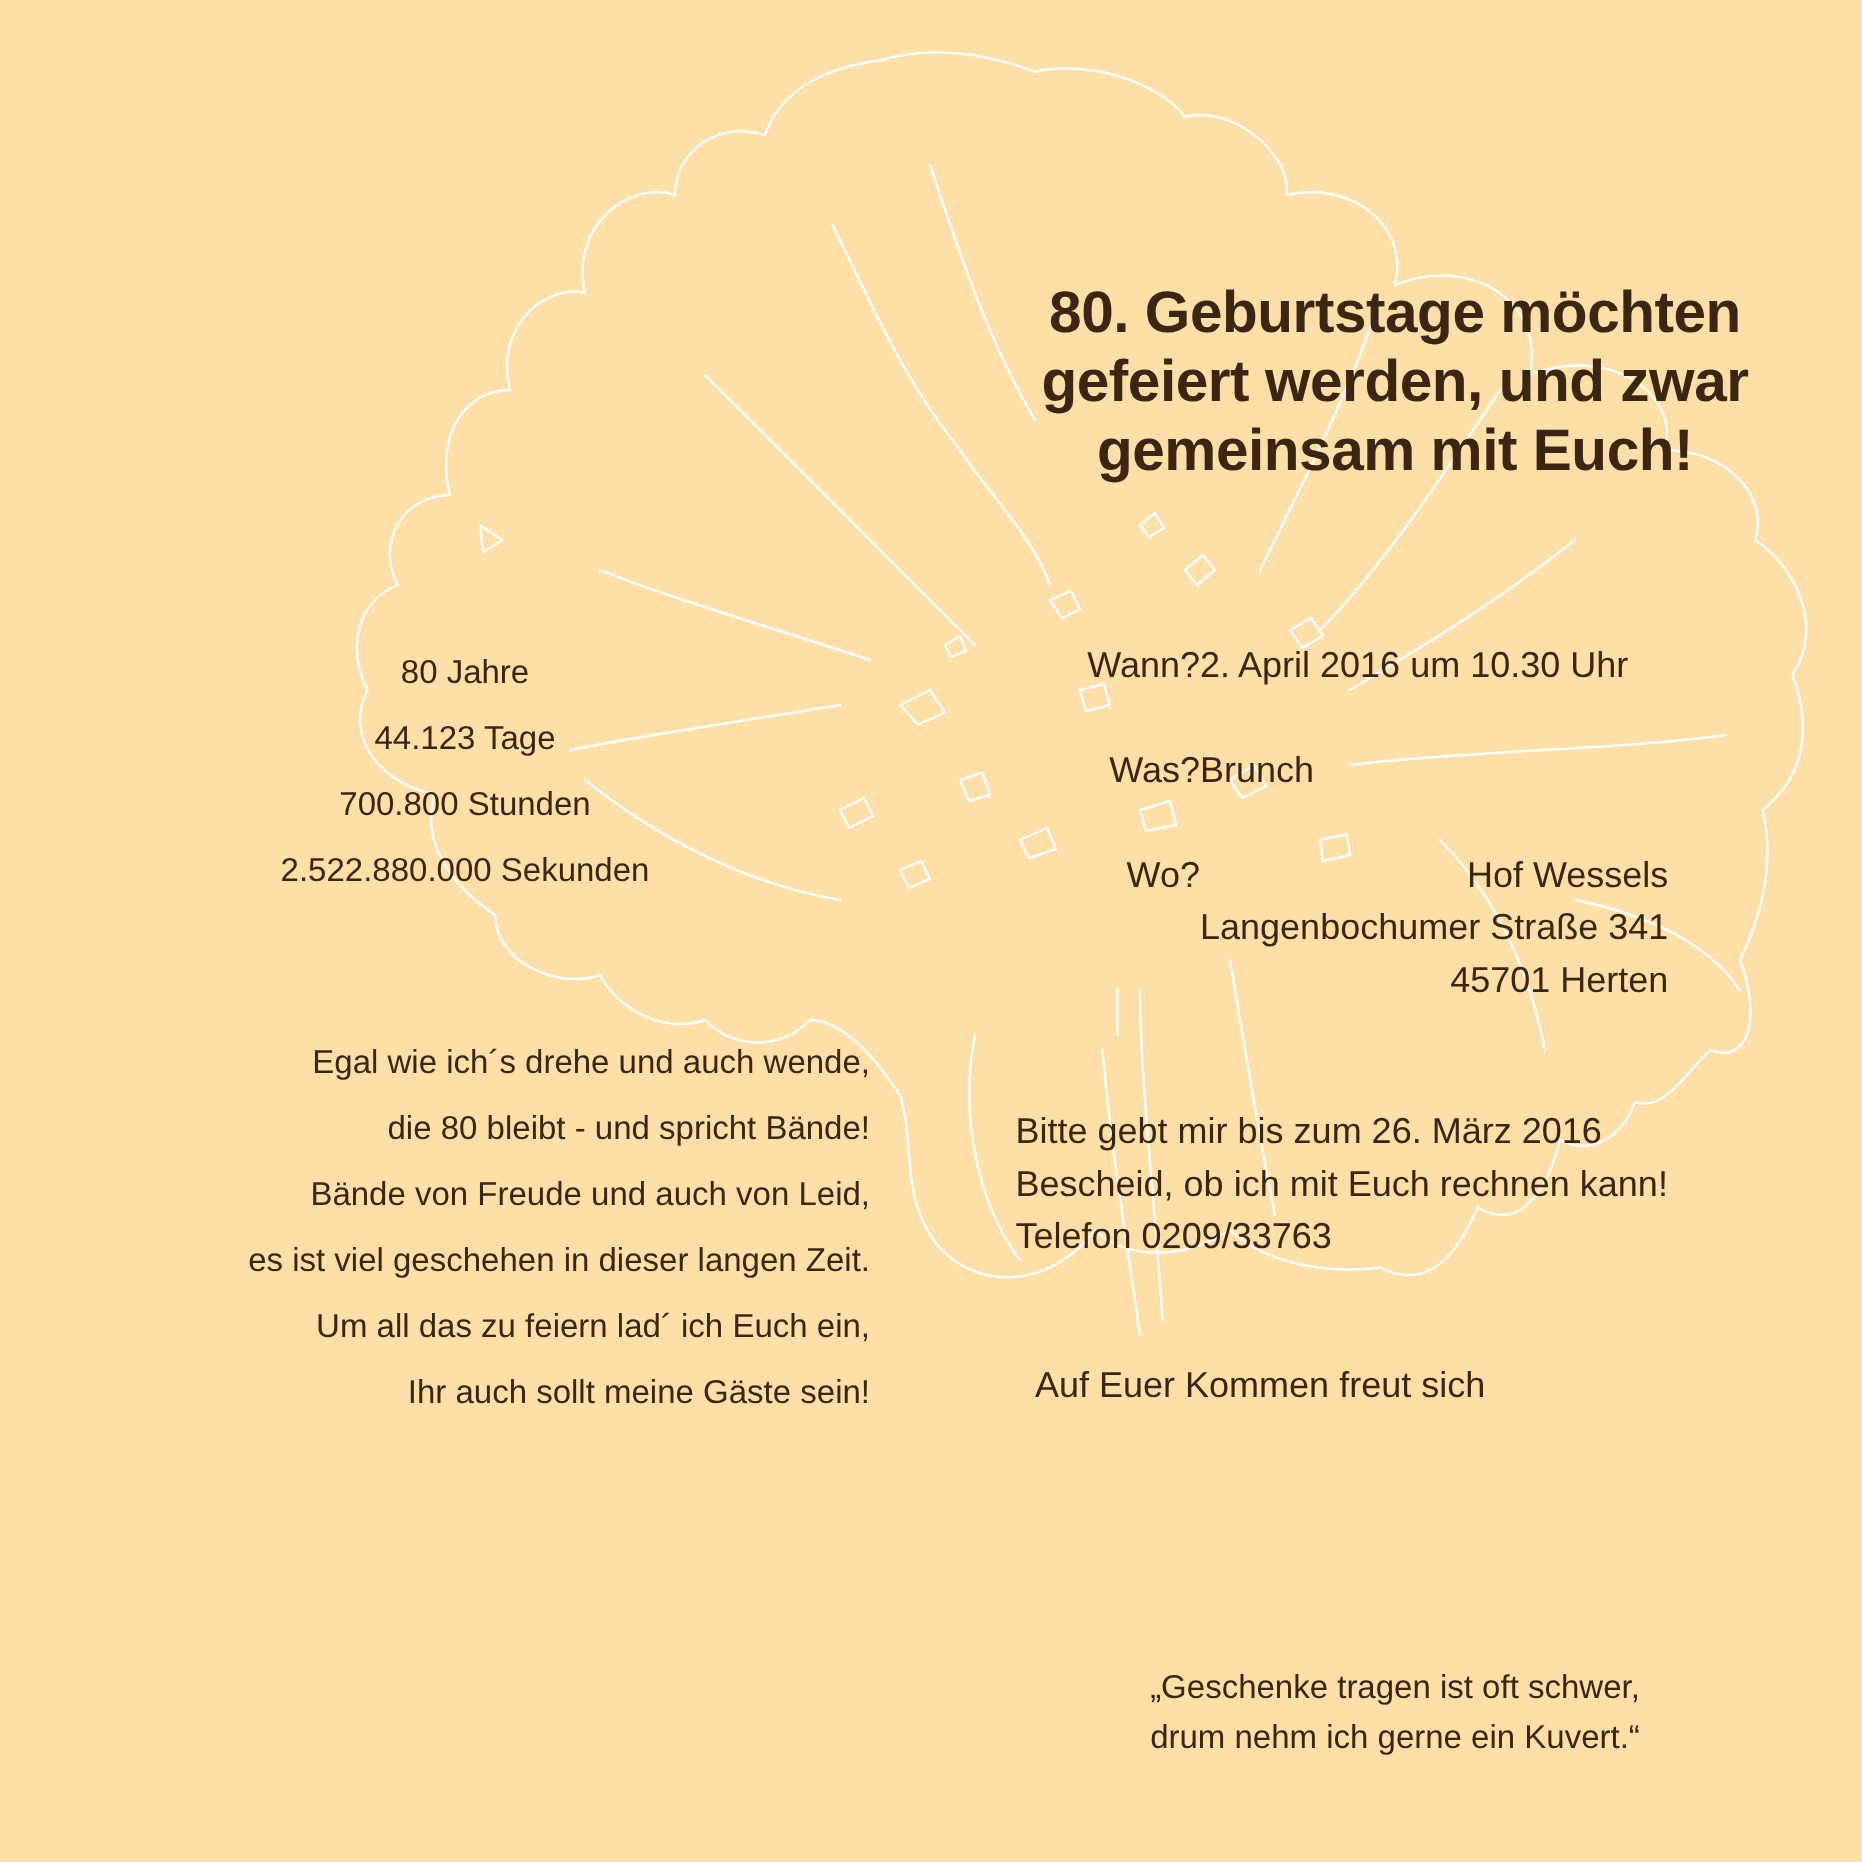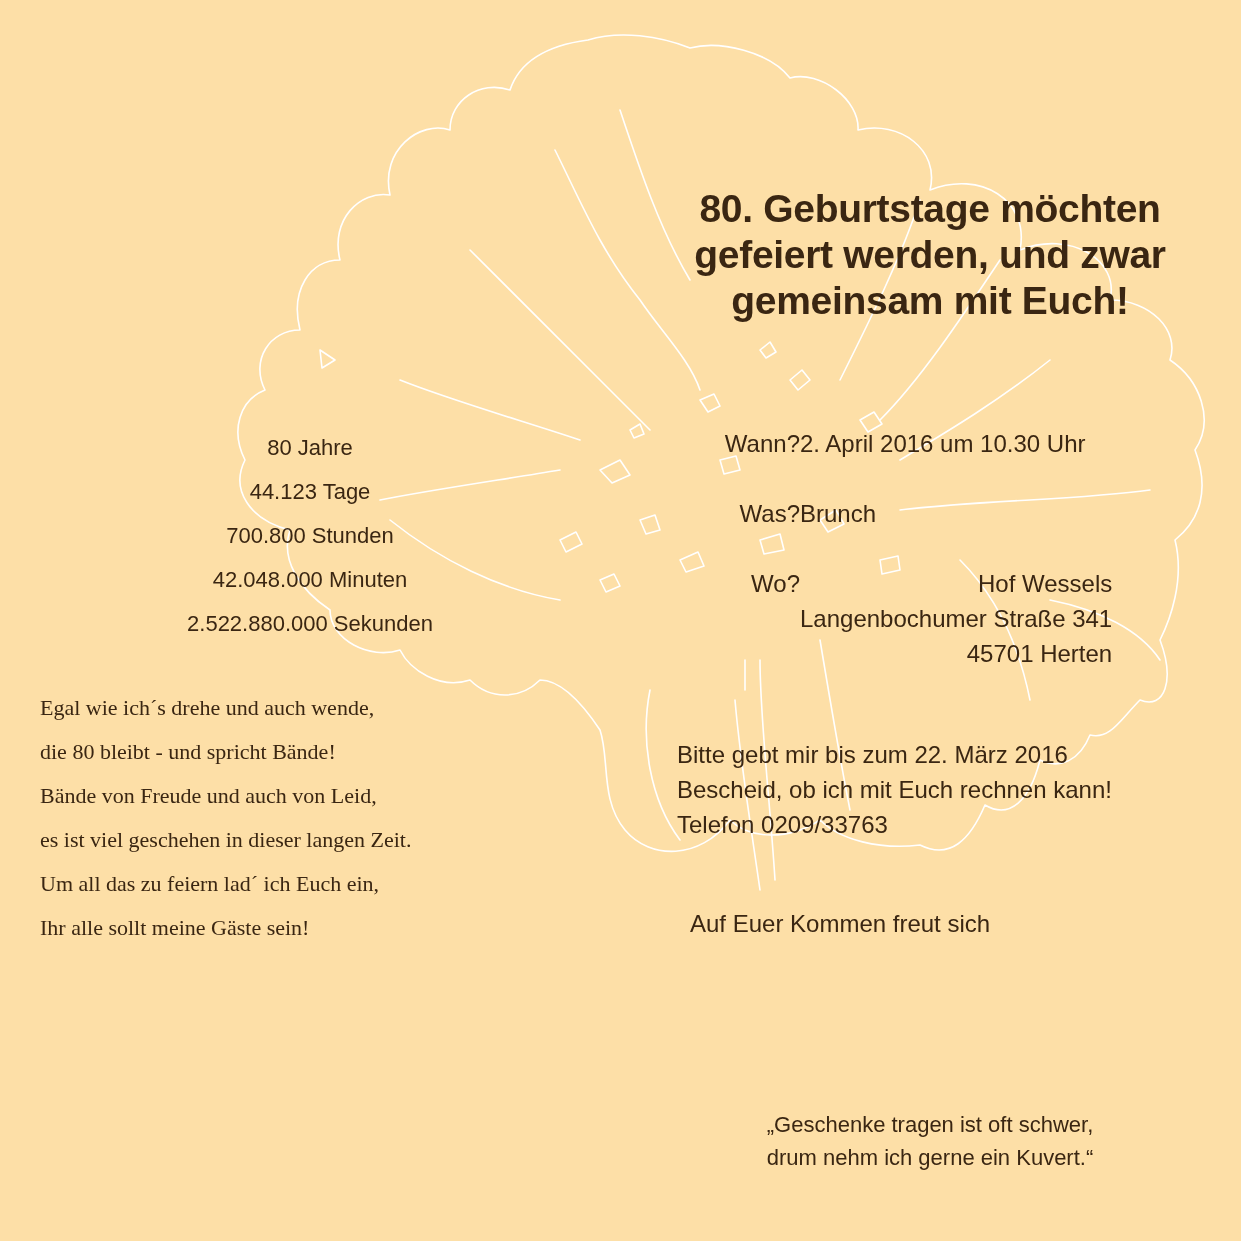"42.048.000 Minuten" div { html: <div>42.048.000 Minuten</div> -> none }
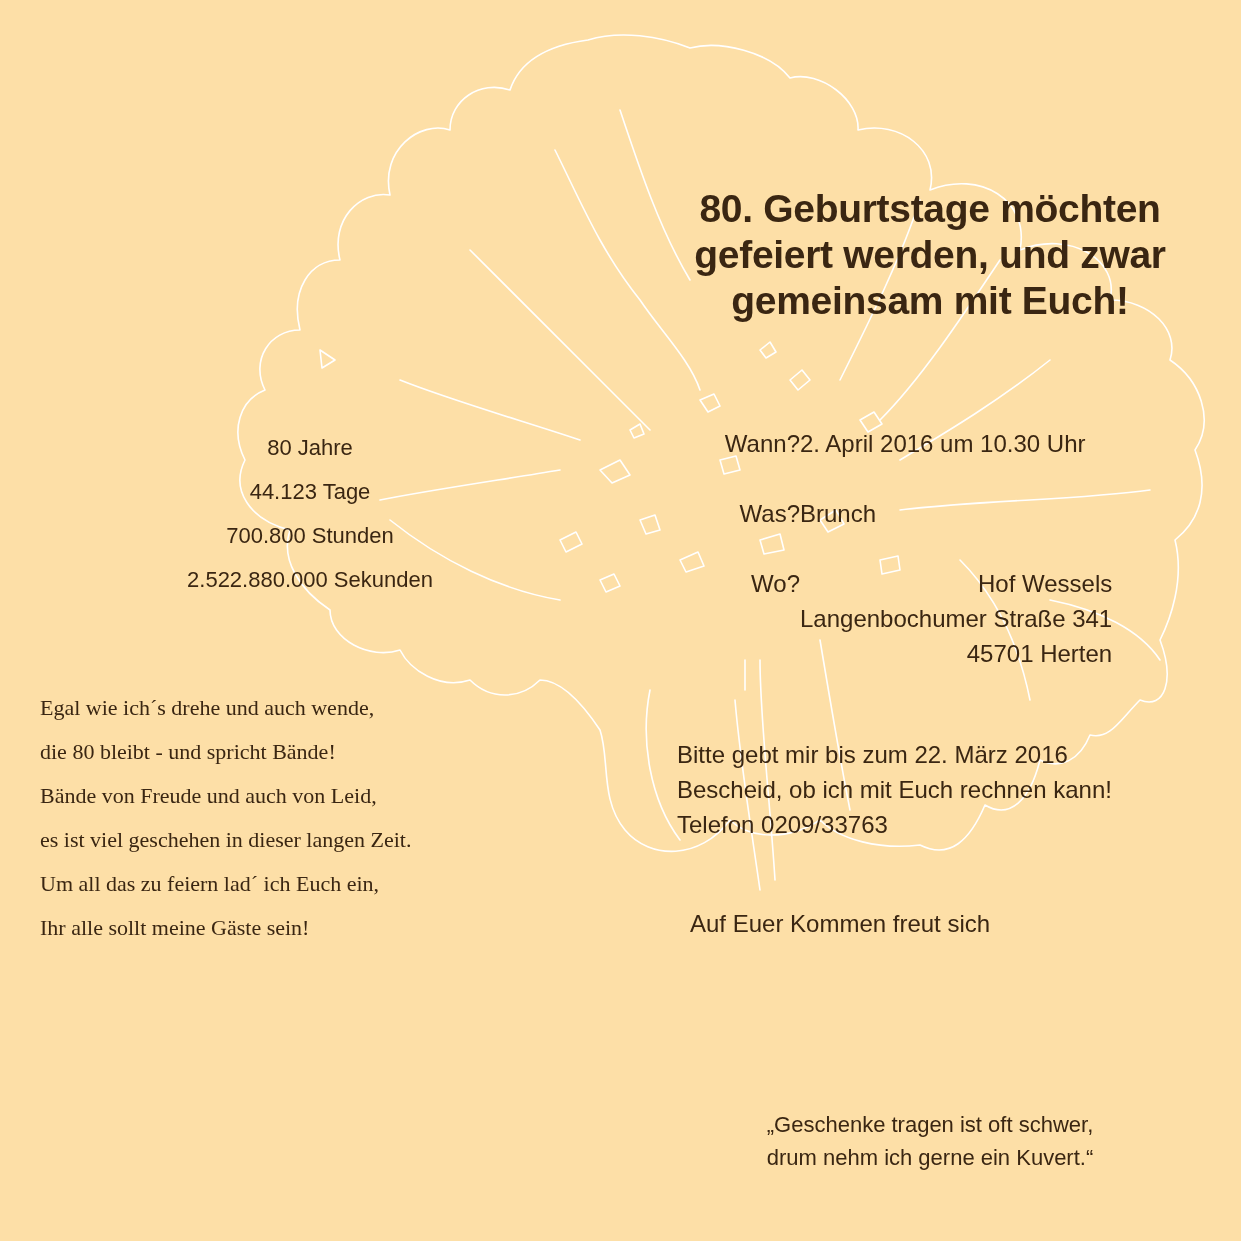"Egal wie ich´s drehe und" .poem { font-family: Liberation Serif, serif -> none; text-align: left -> right }
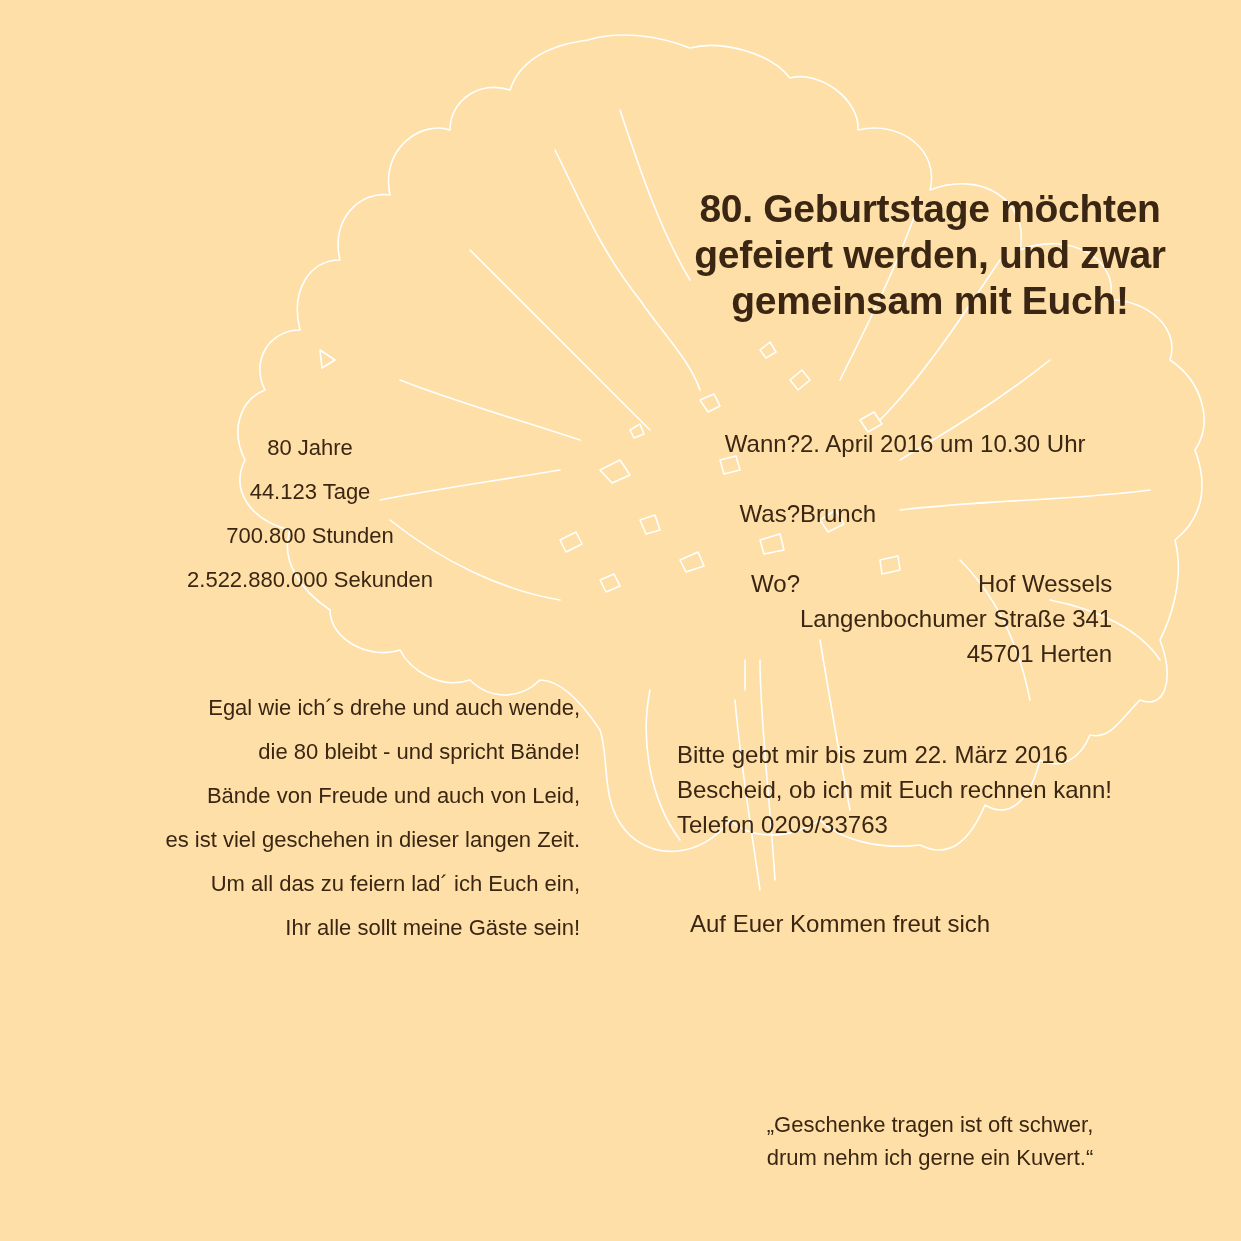"Bitte gebt mir bis zum" div { text: 22 -> 26 }
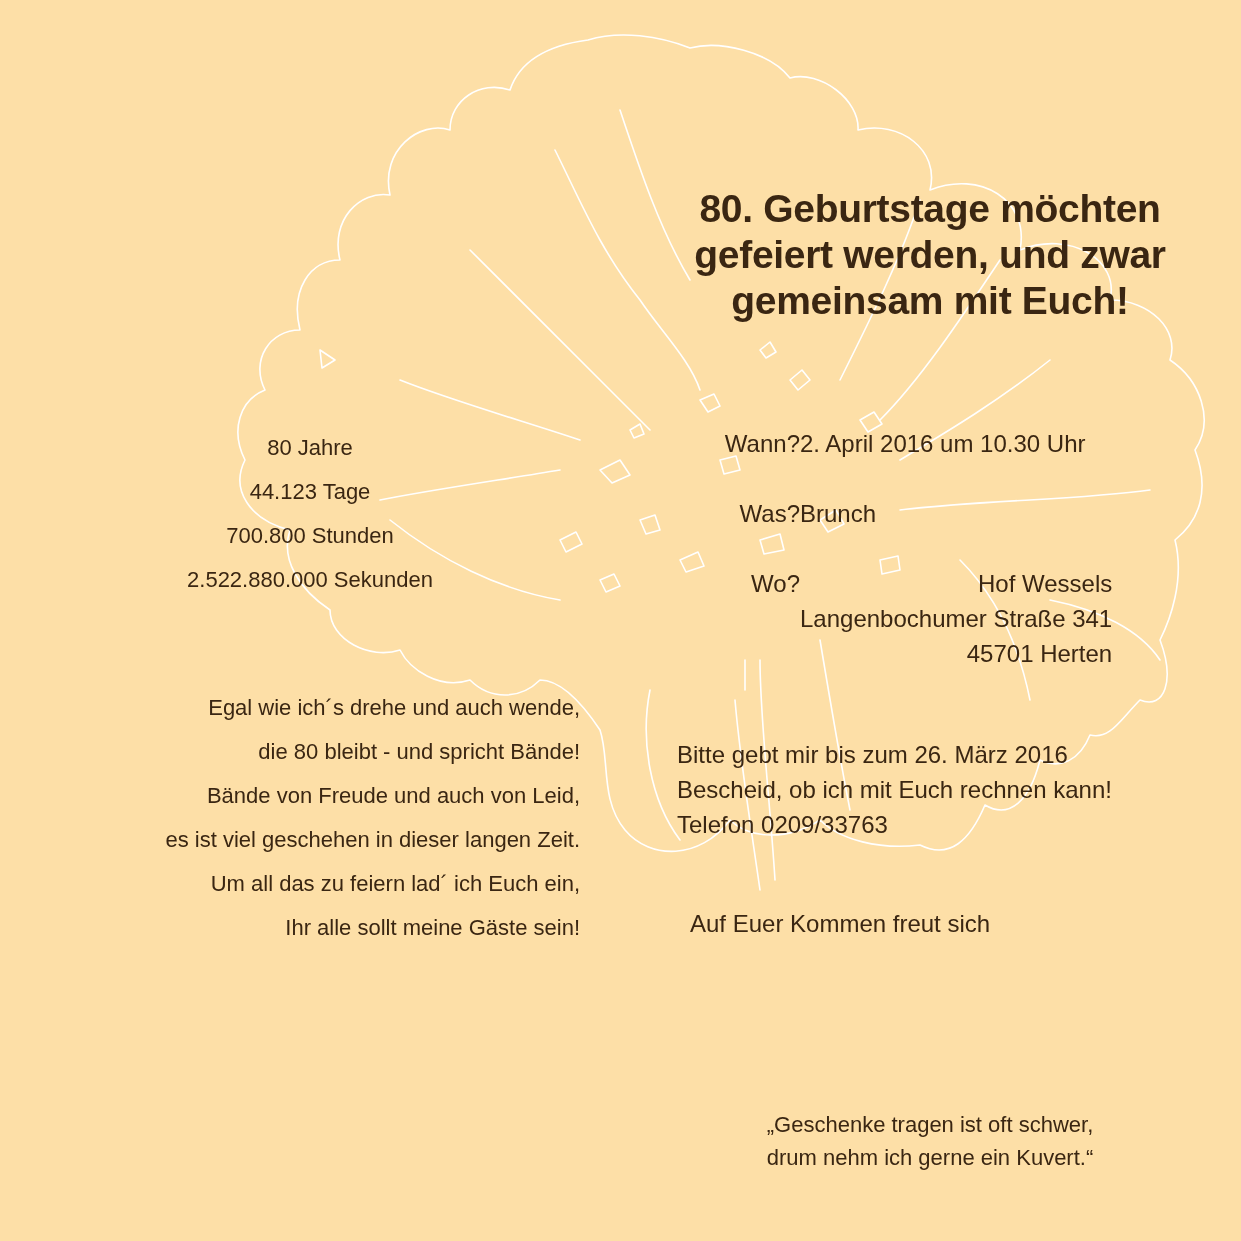"Ihr alle sollt meine Gäste" div { text: alle -> auch }
